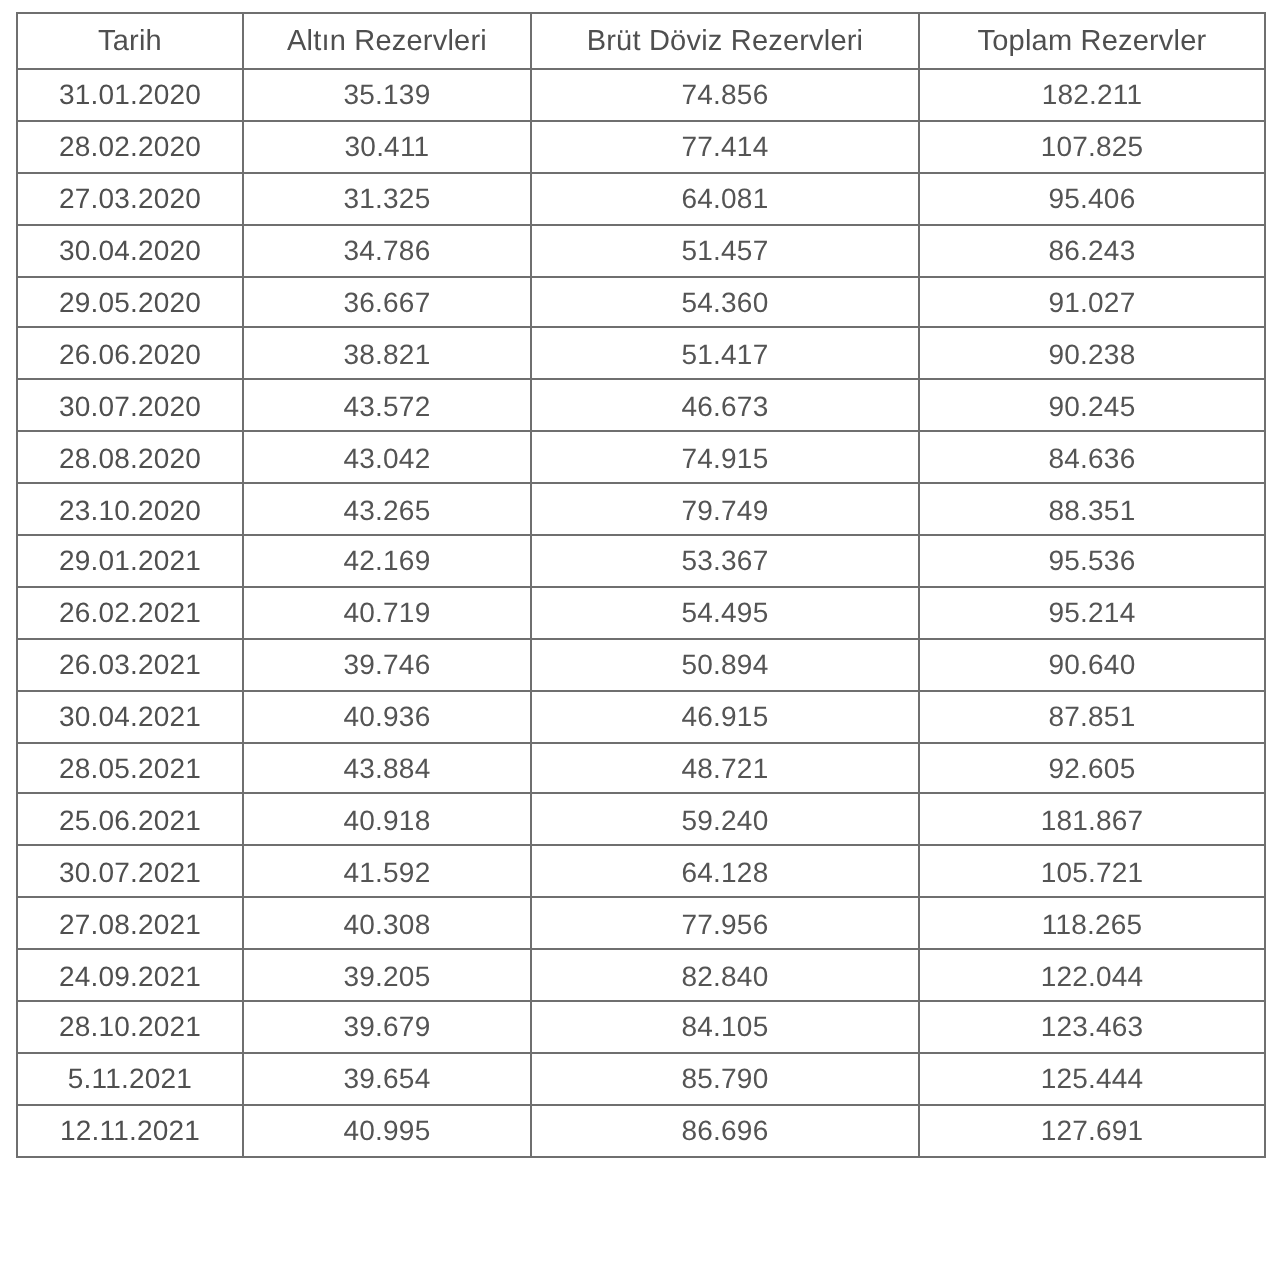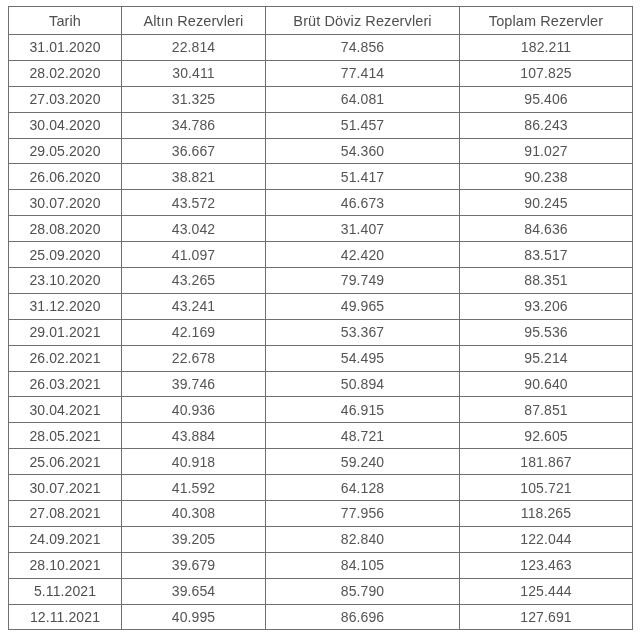"22.814" td { text: 22.814 -> 35.139 }
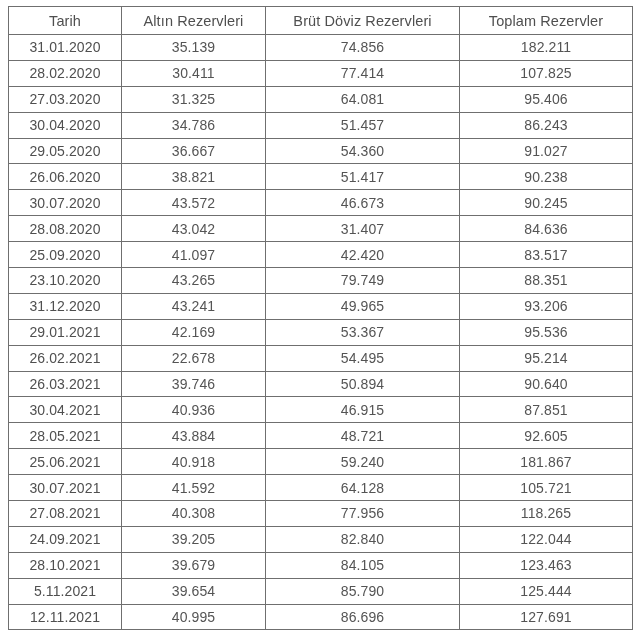"31.407" td { text: 31.407 -> 74.915 }
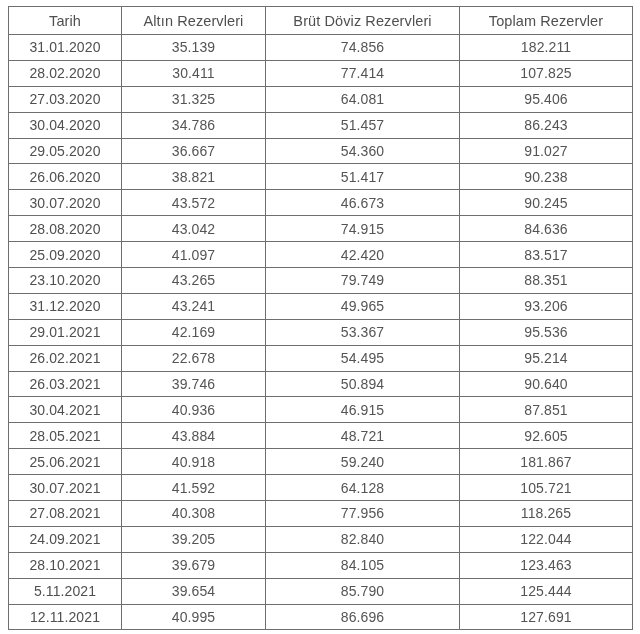"25.09.2020" tr { html: <tr> <td>25.09.2020</td> <td>41.097</td> <td>42.420</td> <td>83.517</td> </tr> -> none }
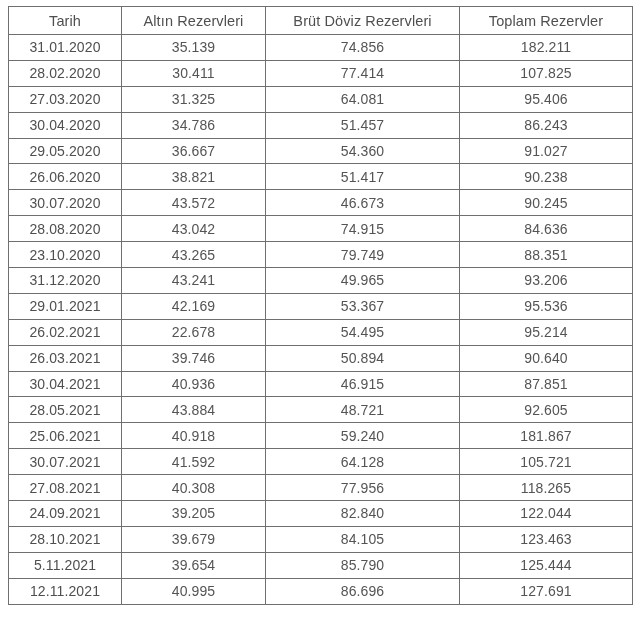"31.12.2020" tr { html: <tr> <td>31.12.2020</td> <td>43.241</td> <td>49.965</td> <td>93.206</td> </tr> -> none }
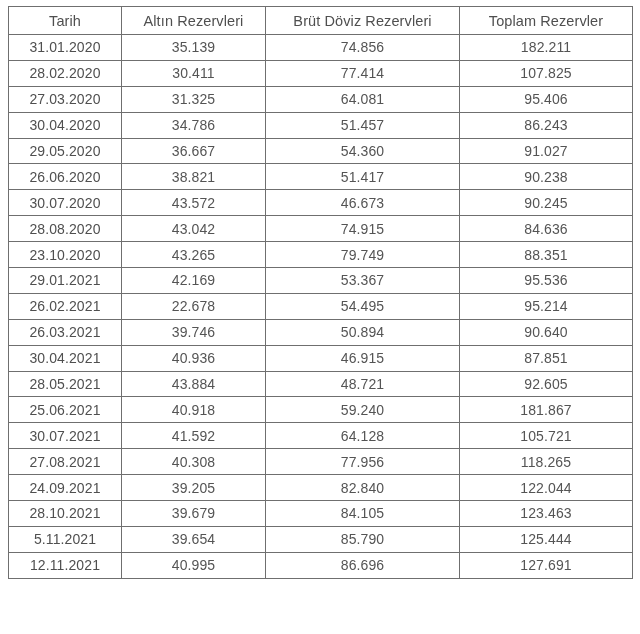"22.678" td { text: 22.678 -> 40.719 }
